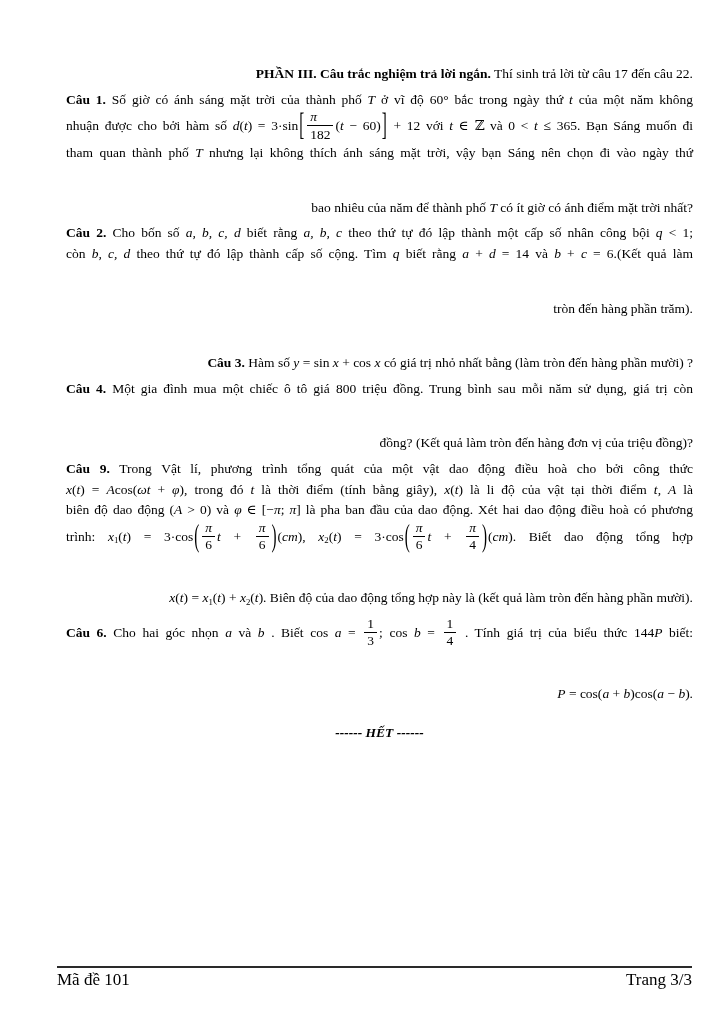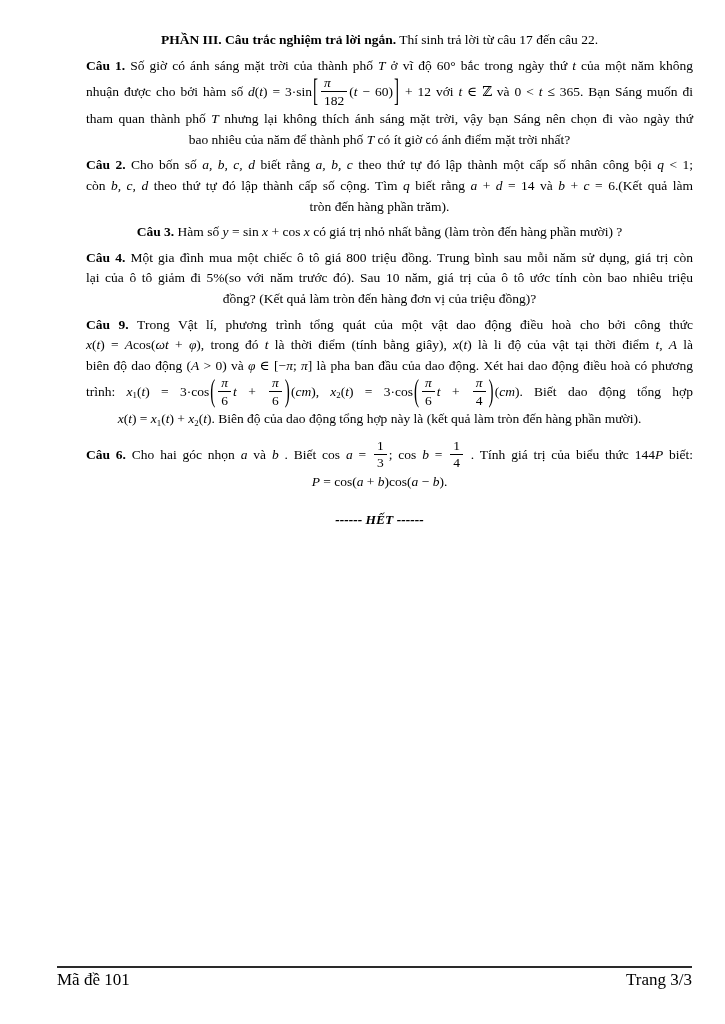"PHẦN III. Câu trắc nghiệm" .lline { margin-top: none -> 34px; text-align: center -> right }
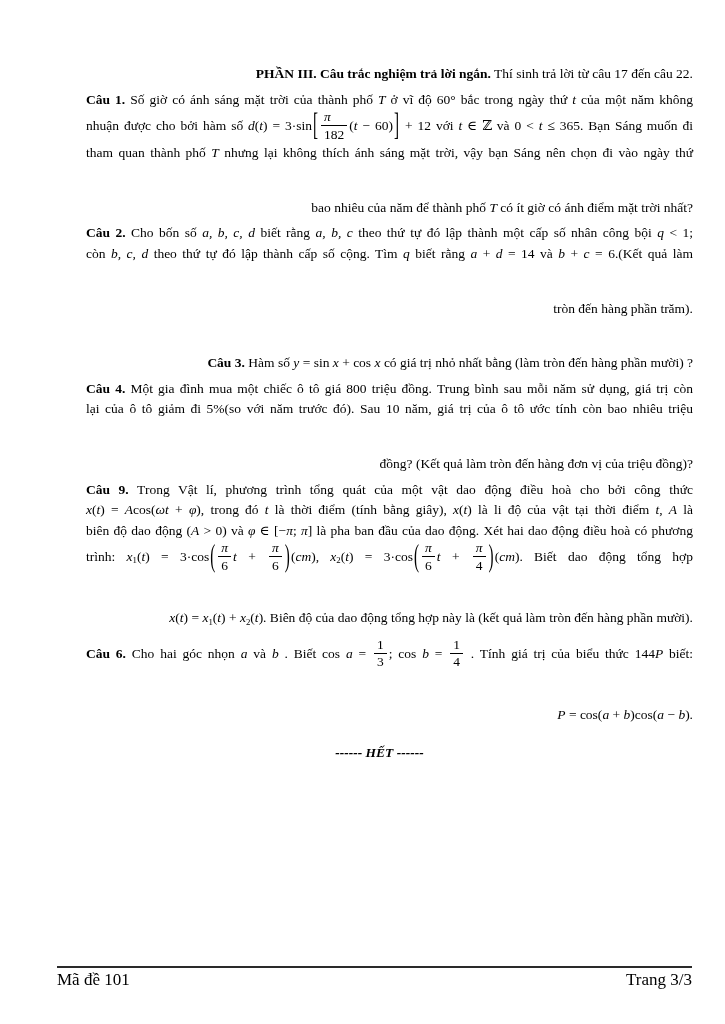"Câu 1. Số giờ có" .jline { margin-left: 20px -> none }
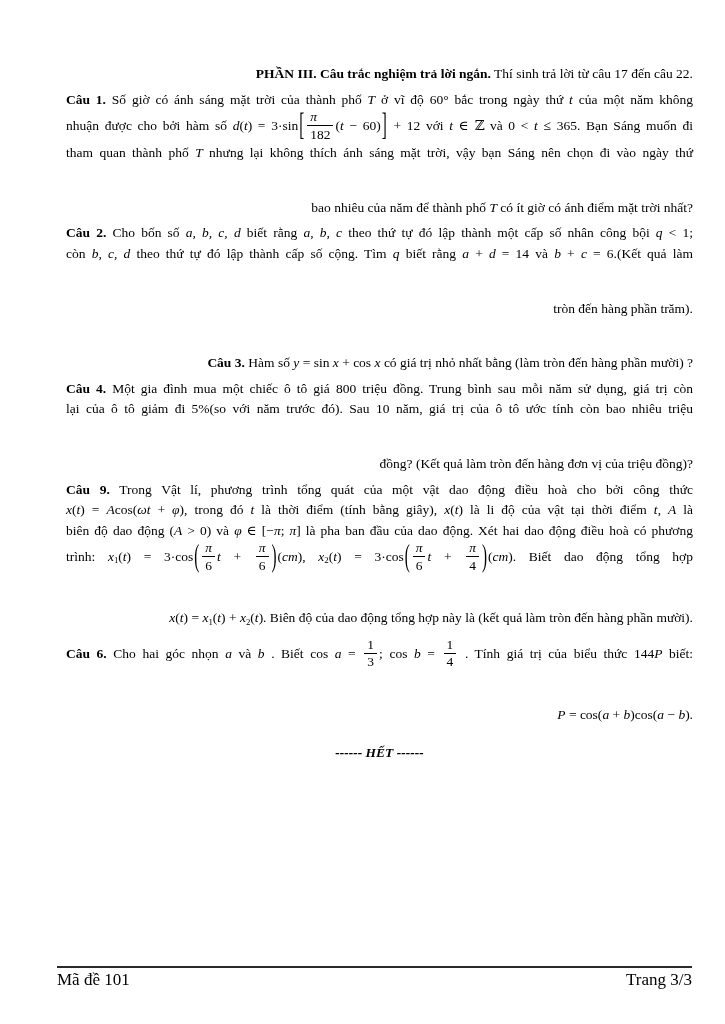"lại của ô tô giảm" div.line { html: <div><span>lại của ô tô giảm đi 5%(so với năm trước đó). Sau 10 năm, giá trị của ô tô ước tính còn bao nhiêu triệu</span></div> -> none }
